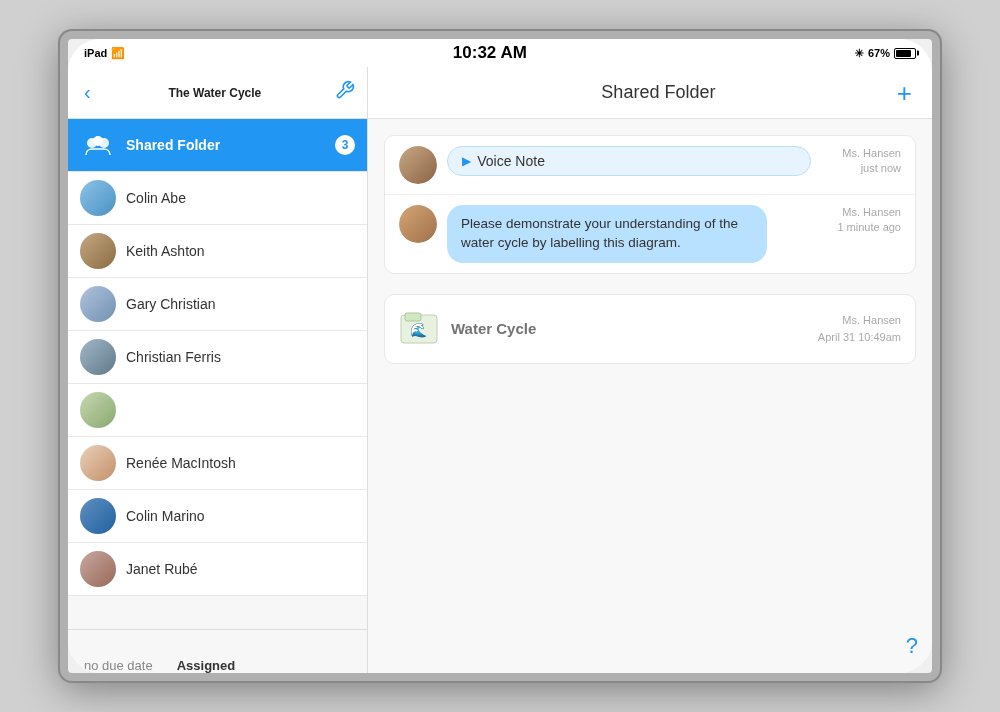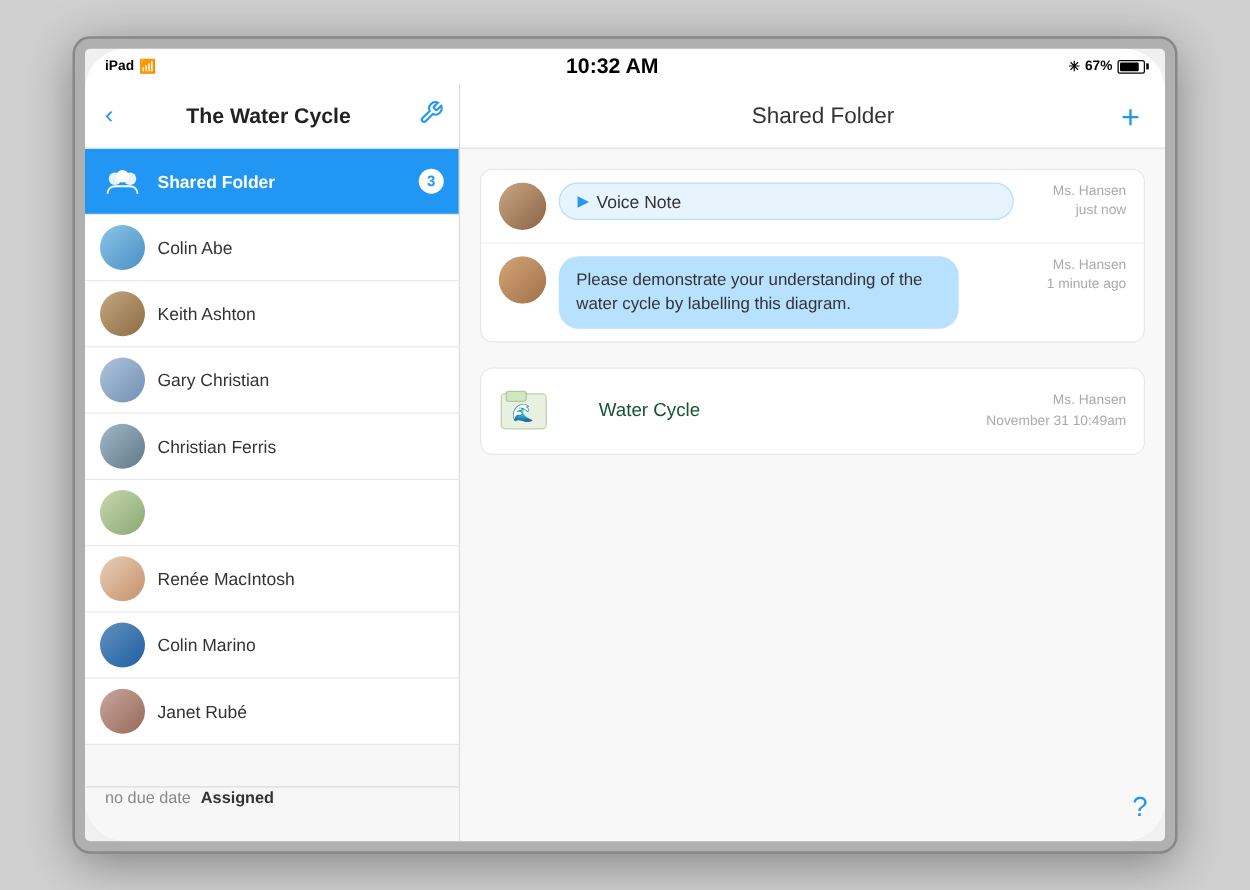"The Water Cycle" .sidebar-title { font-size: 17px -> 12px }
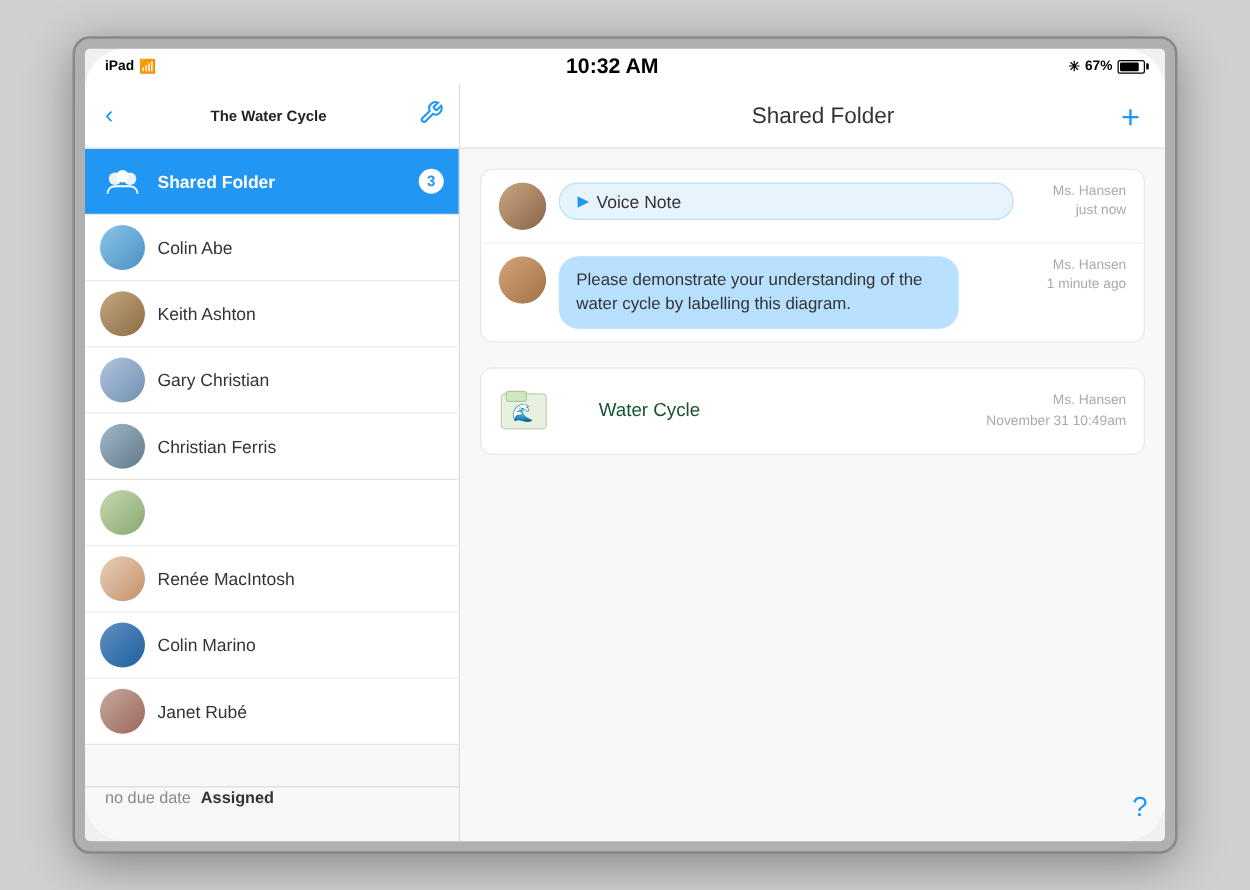"Water Cycle" .file-name { color: #14532d -> #737373; font-weight: 400 -> 700; margin-left: 28px -> none }
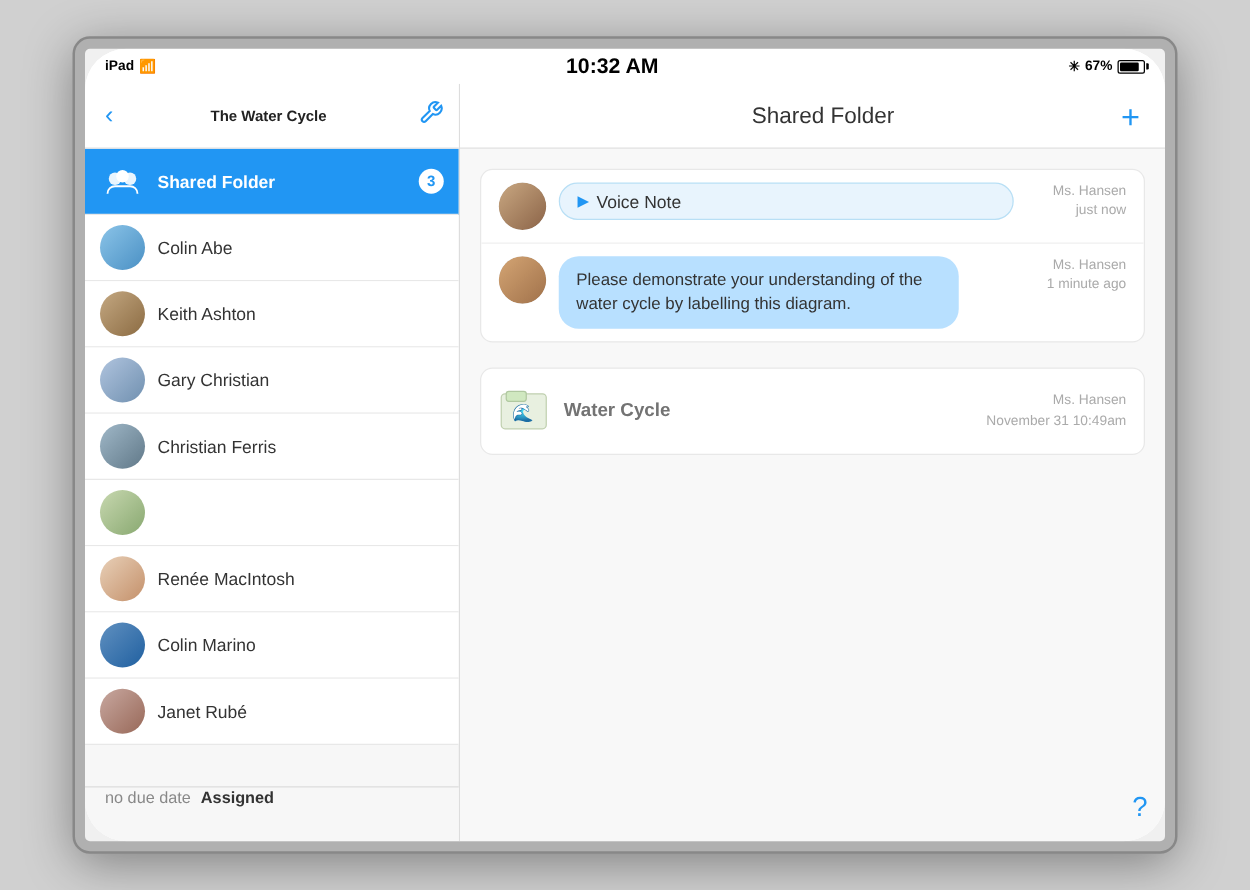"November 31 10:49am" div { text: November -> April }
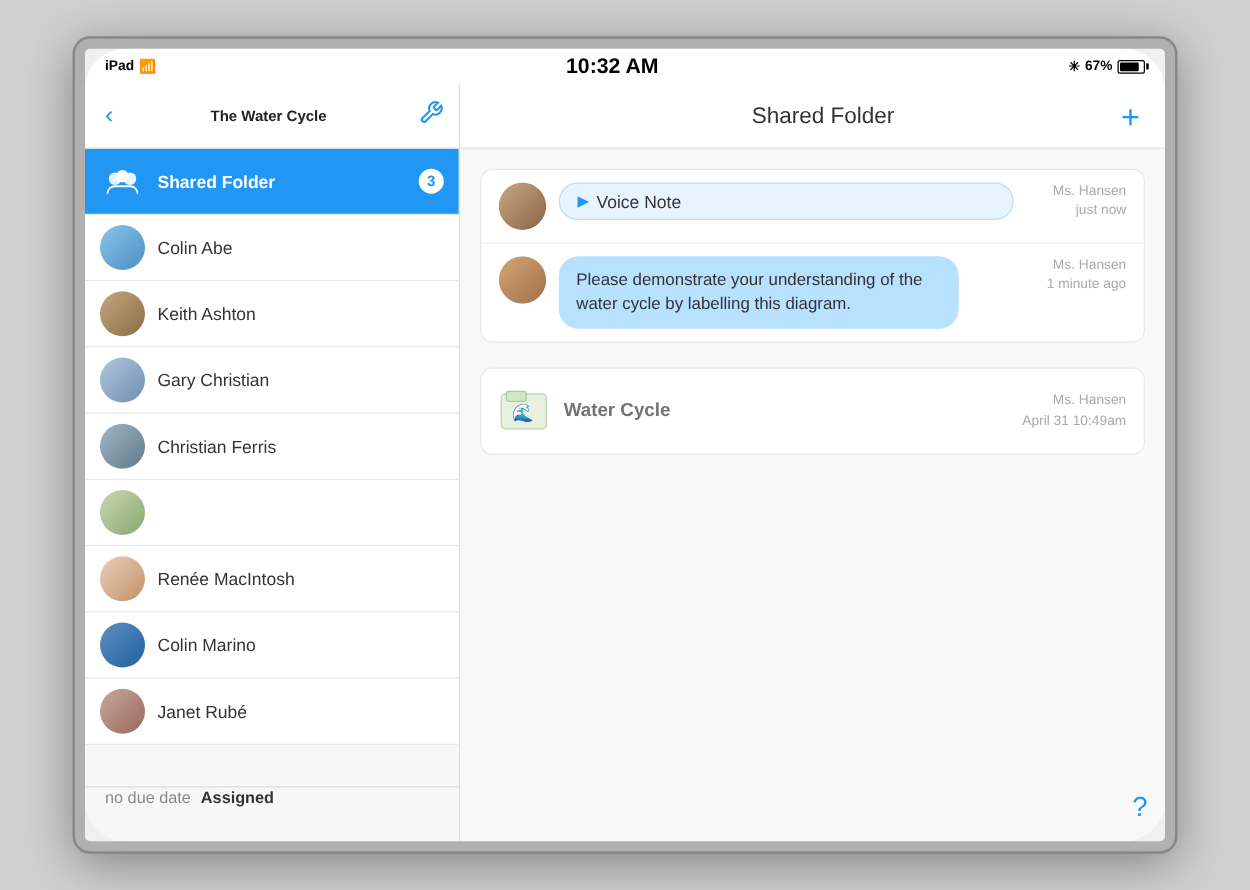"no due date" .sidebar-footer { align-items: flex-start -> flex-end; gap: 8px -> 24px }
